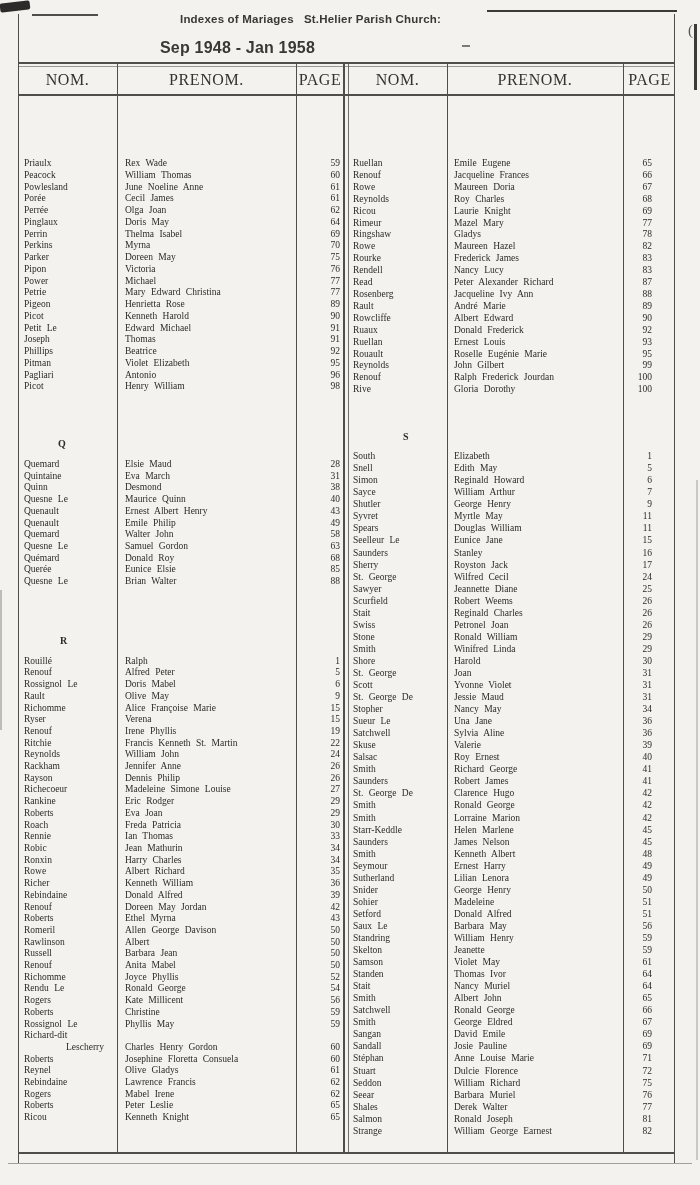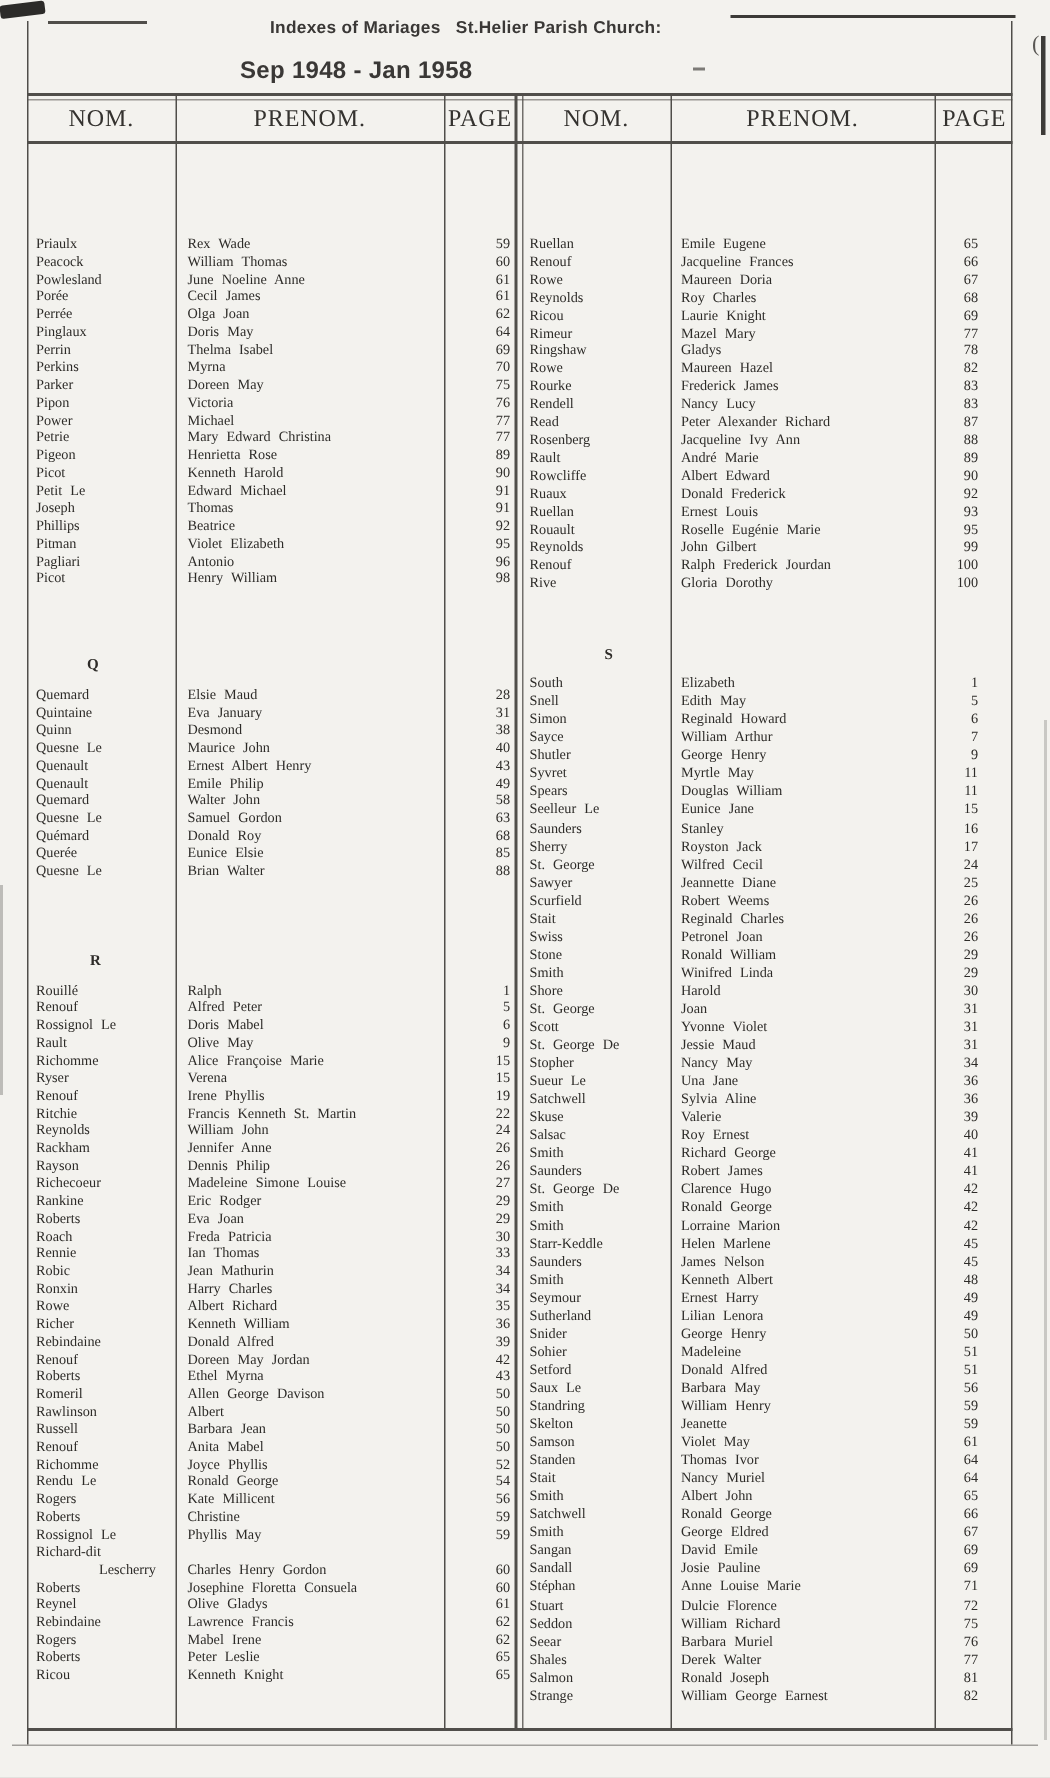"Eva January" span.prenom { text: January -> March }
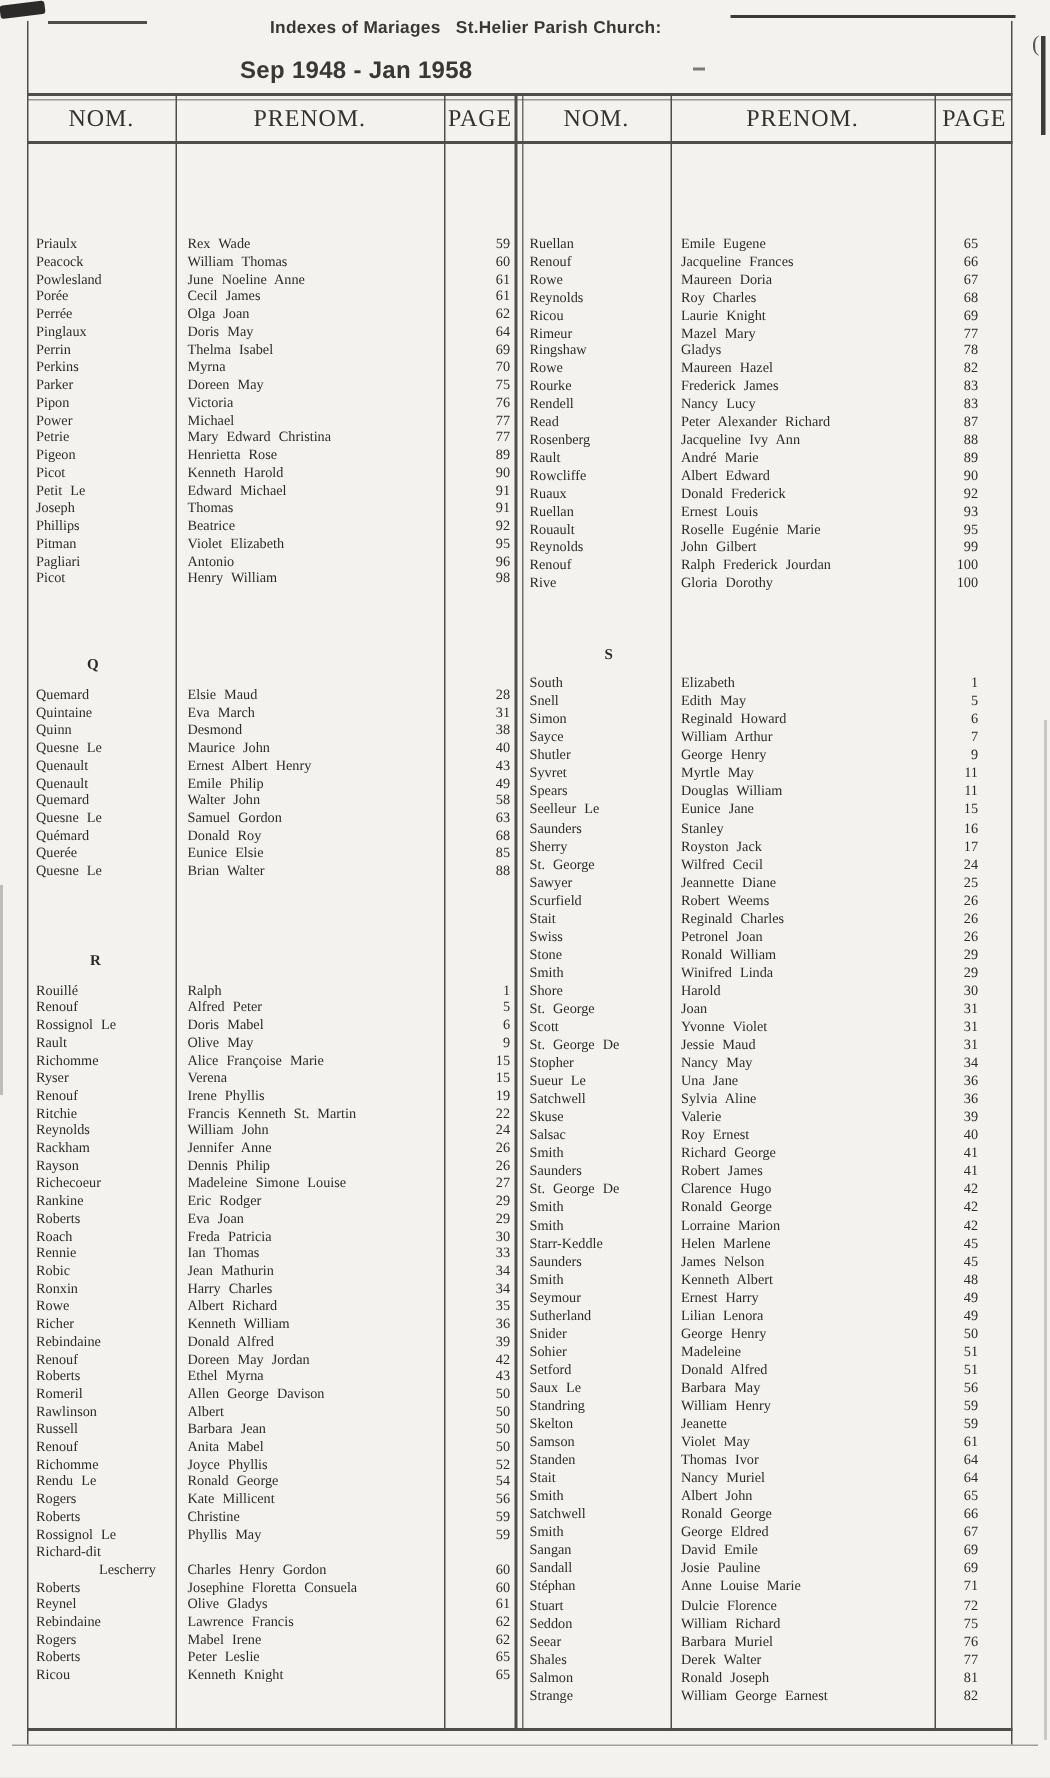"Maurice John" span.prenom { text: John -> Quinn }
